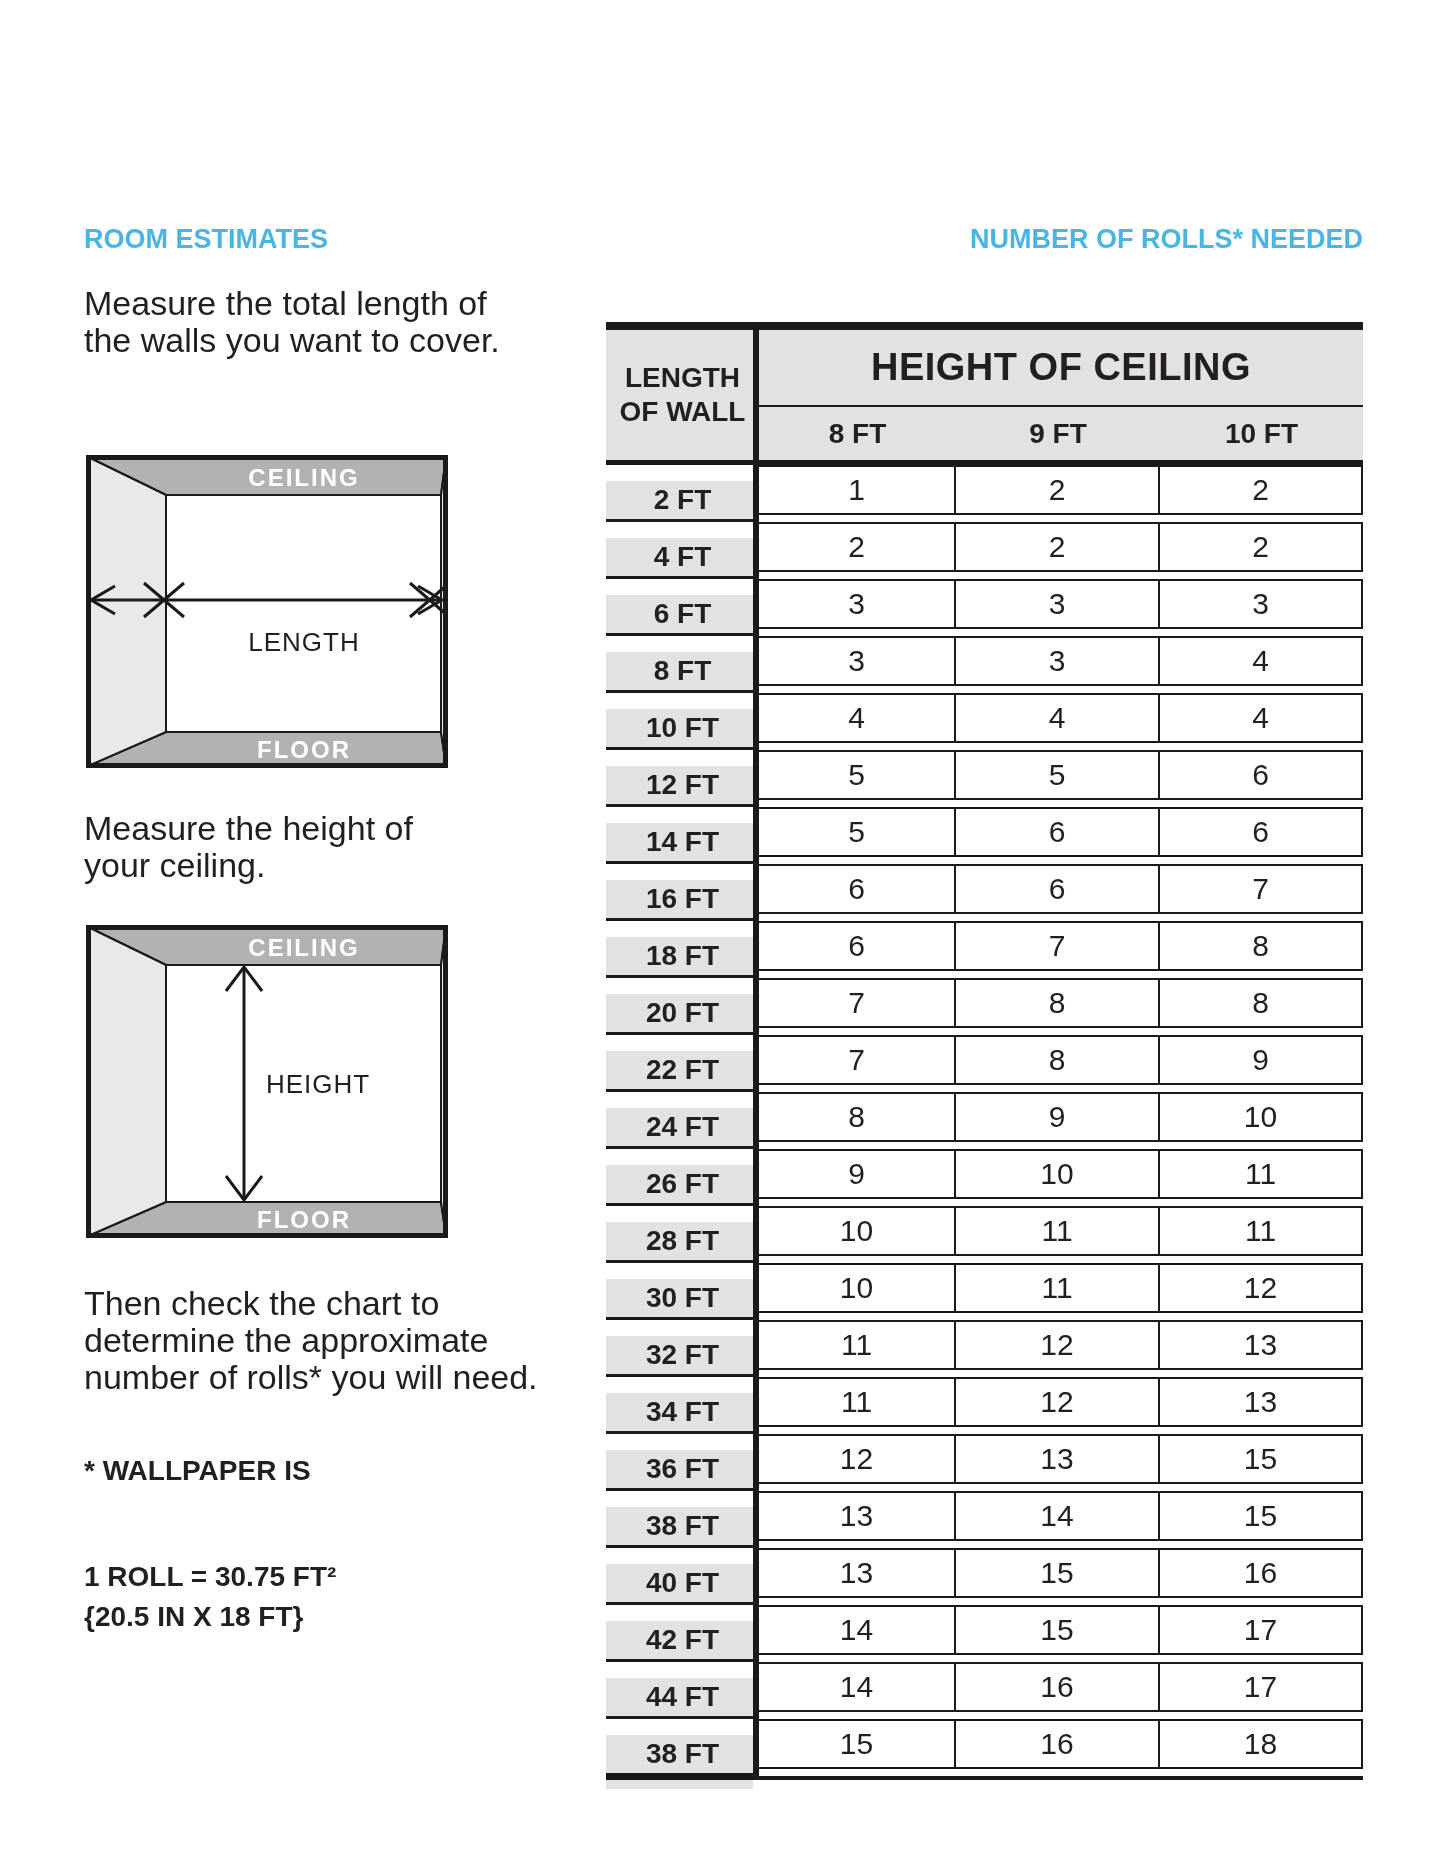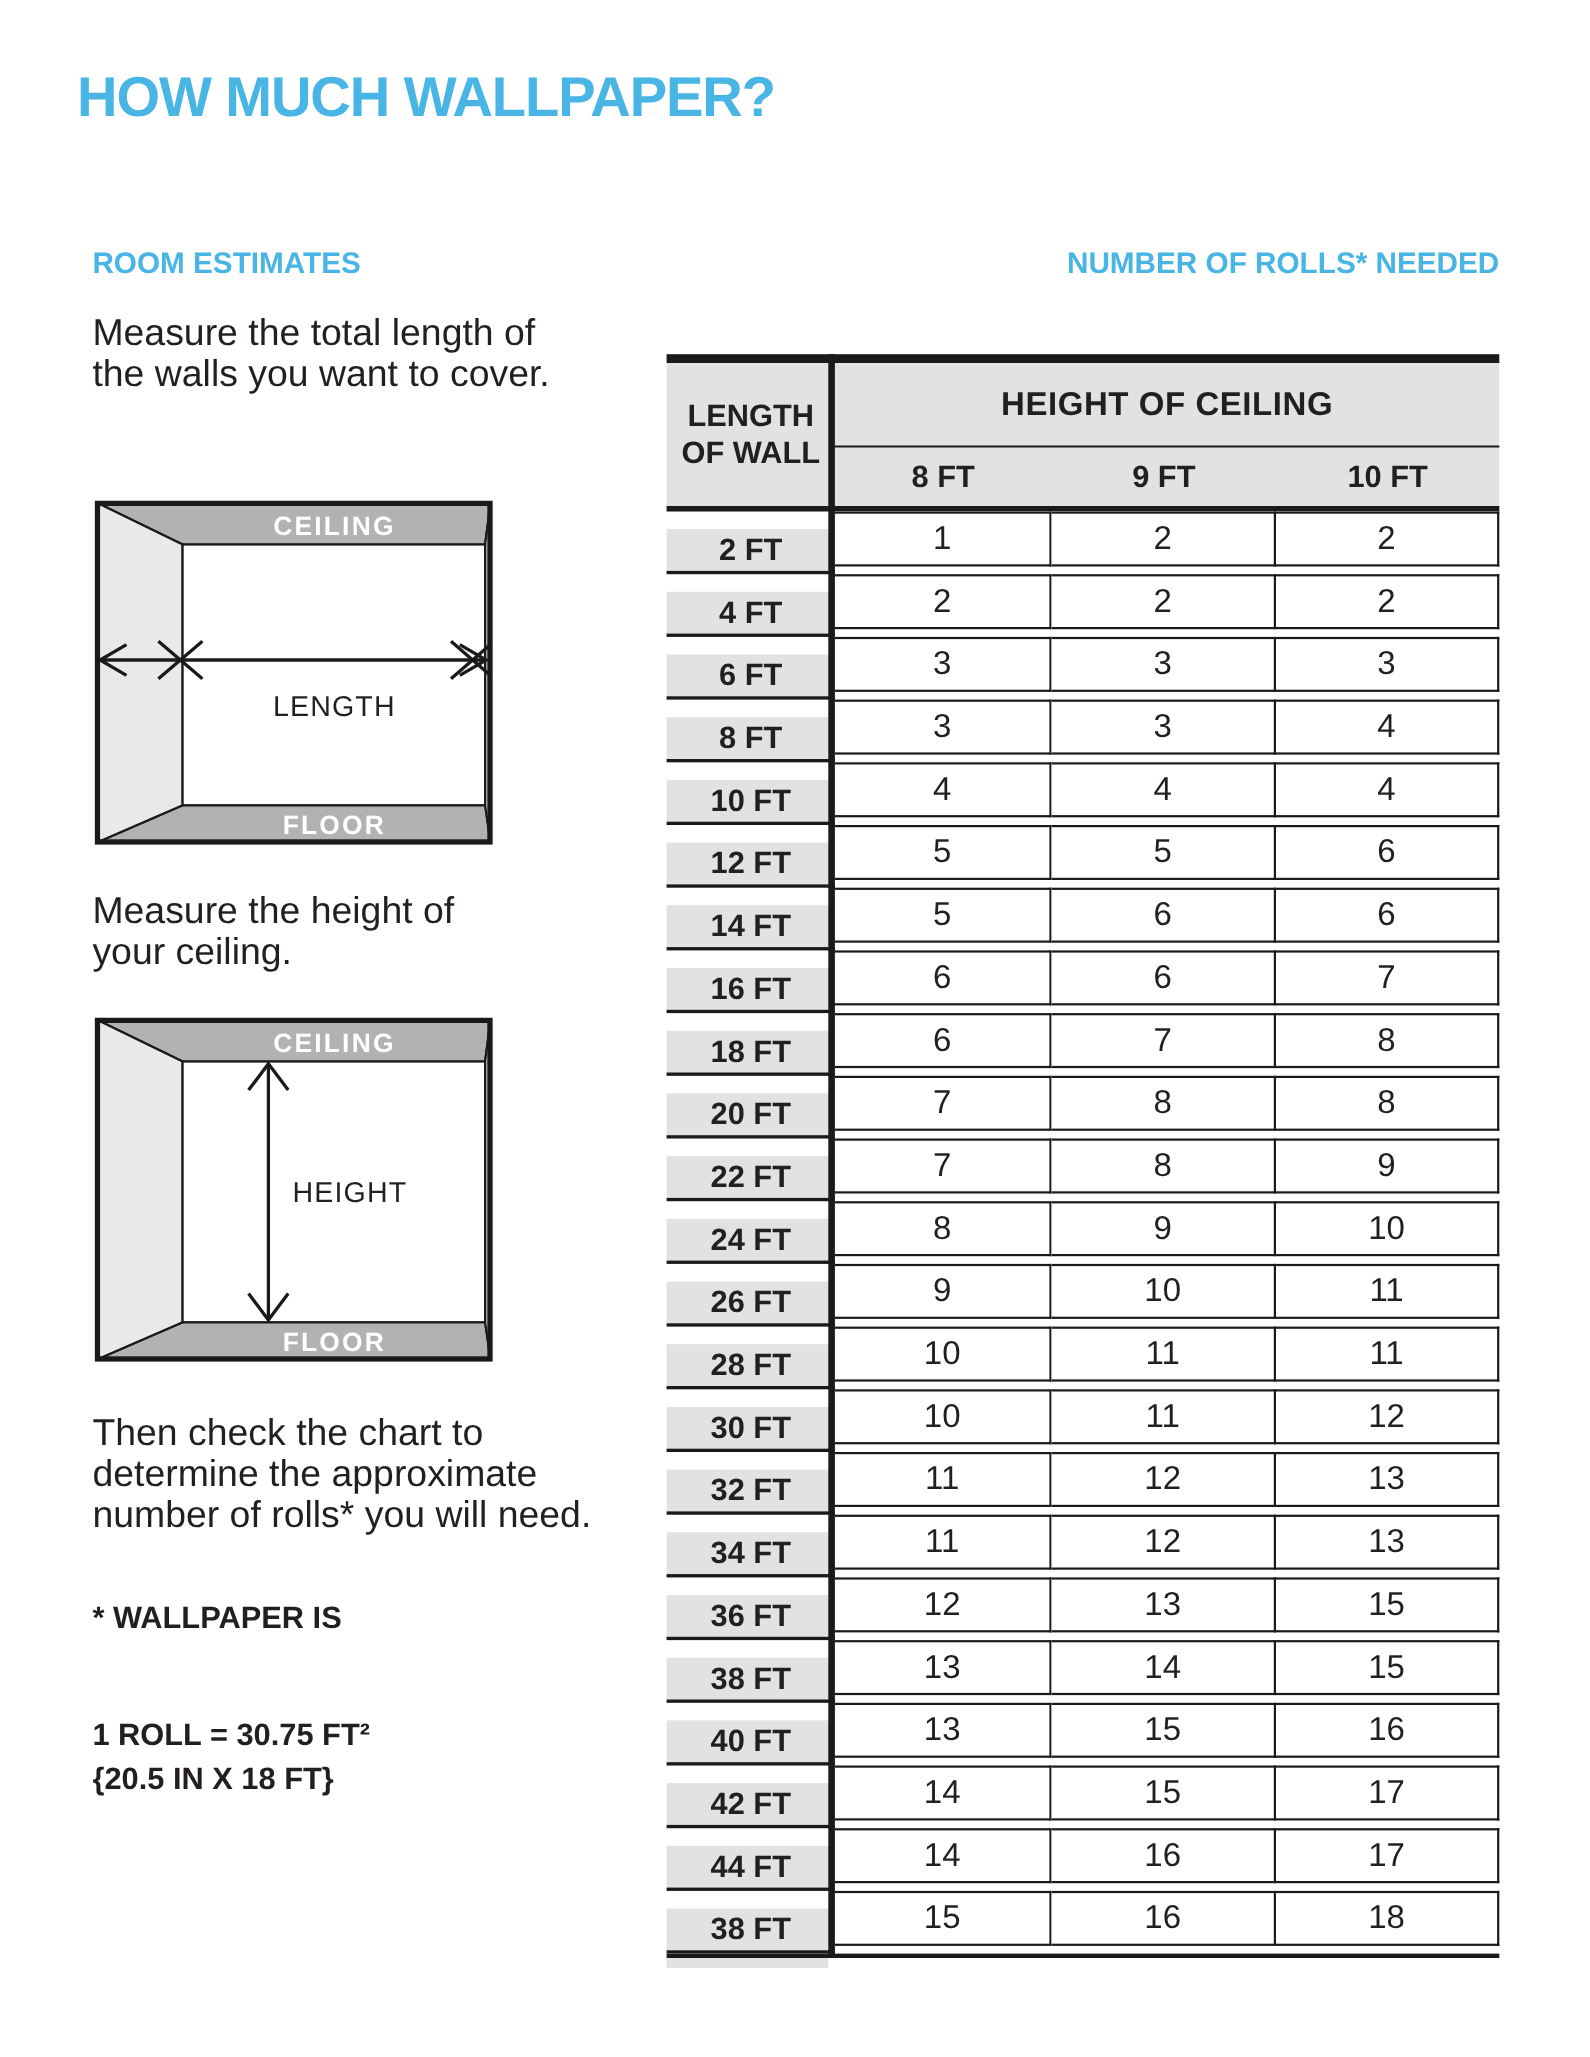"HOW MUCH WALLPAPER?" h1.page-title { html: <h1>HOW MUCH WALLPAPER?</h1> -> none }
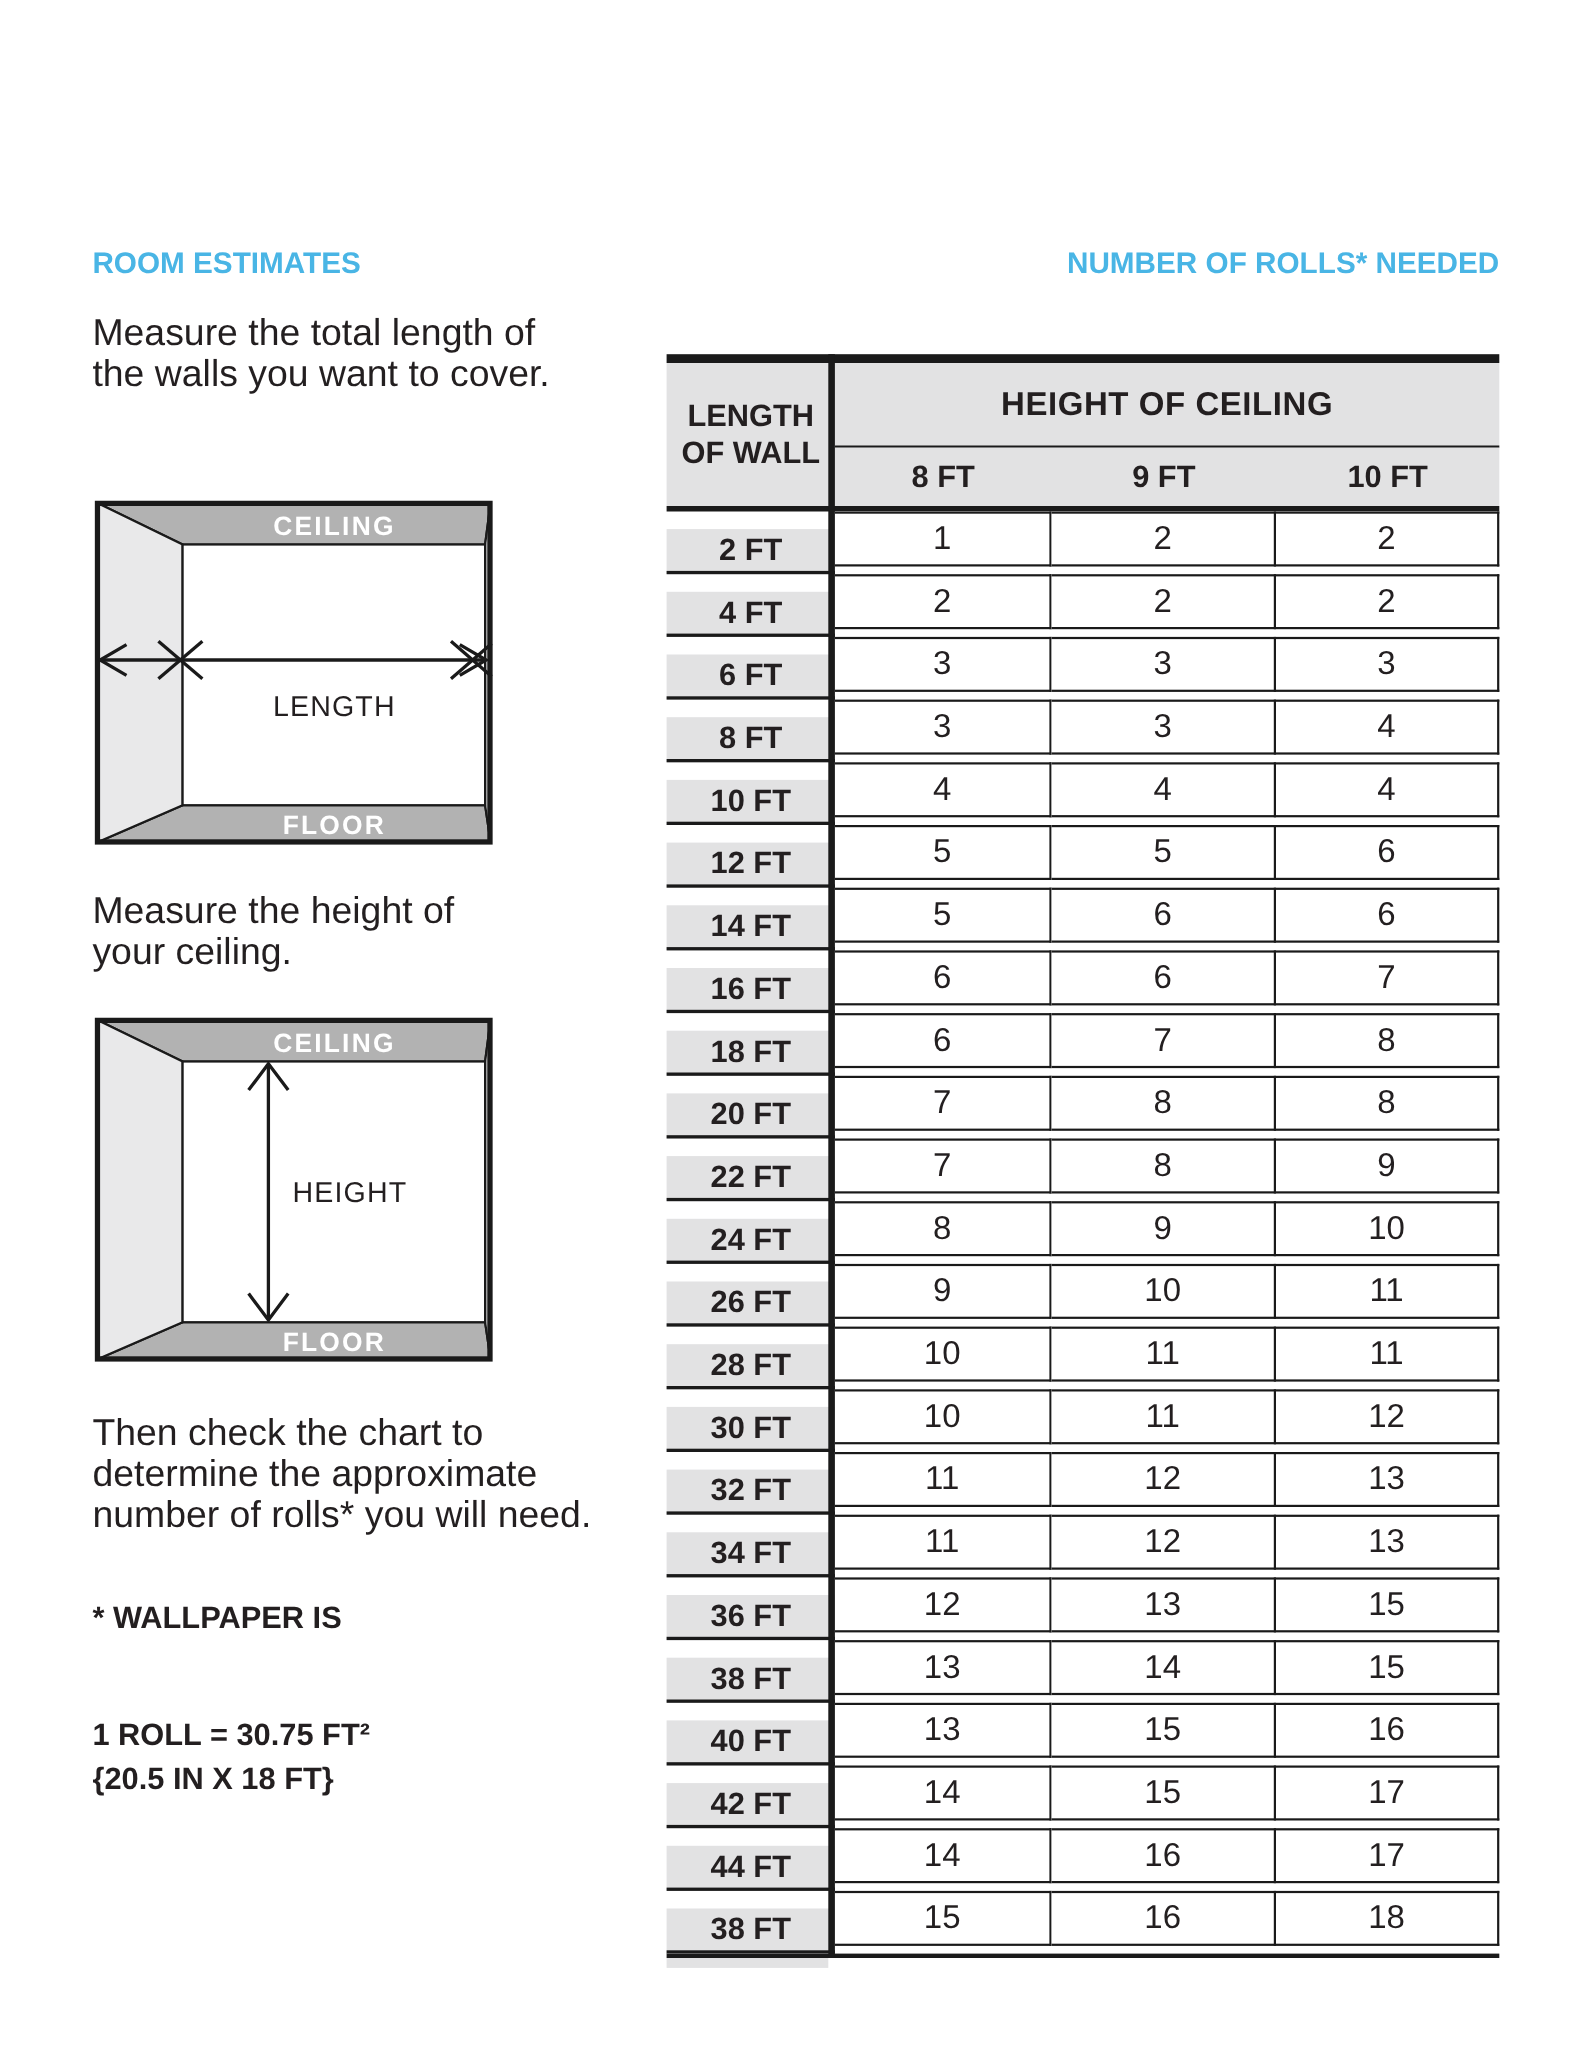"HEIGHT OF CEILING" .hrowA2 { font-size: 30px -> 38px }
